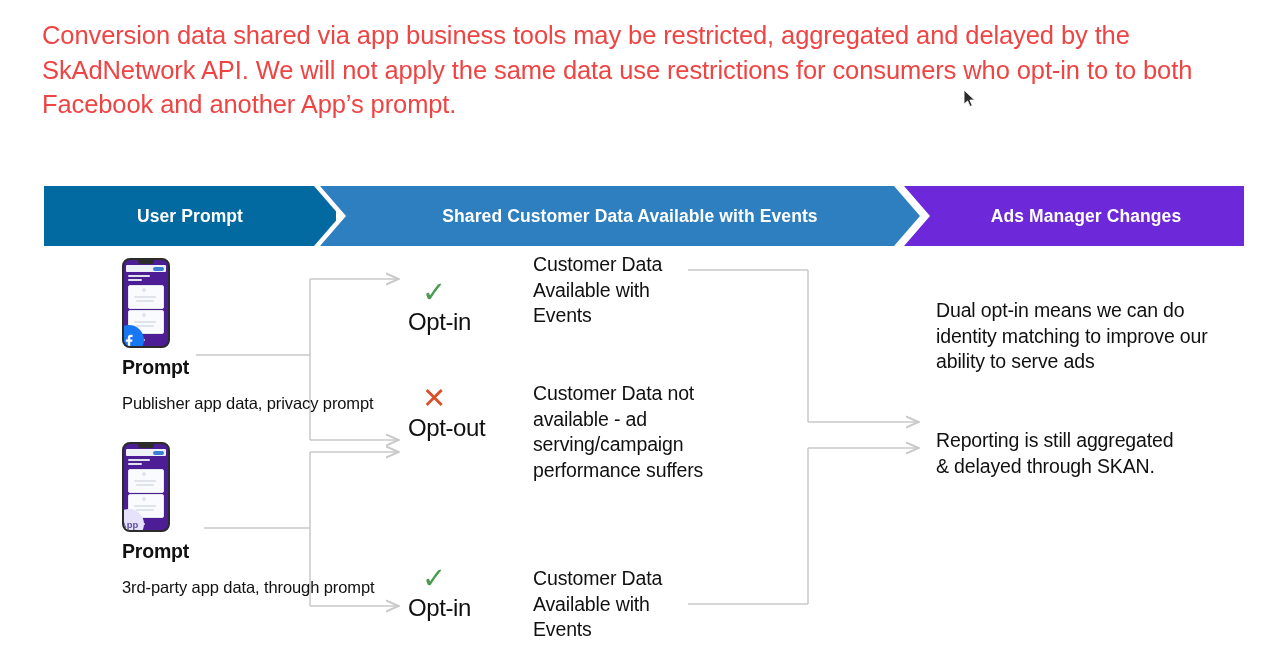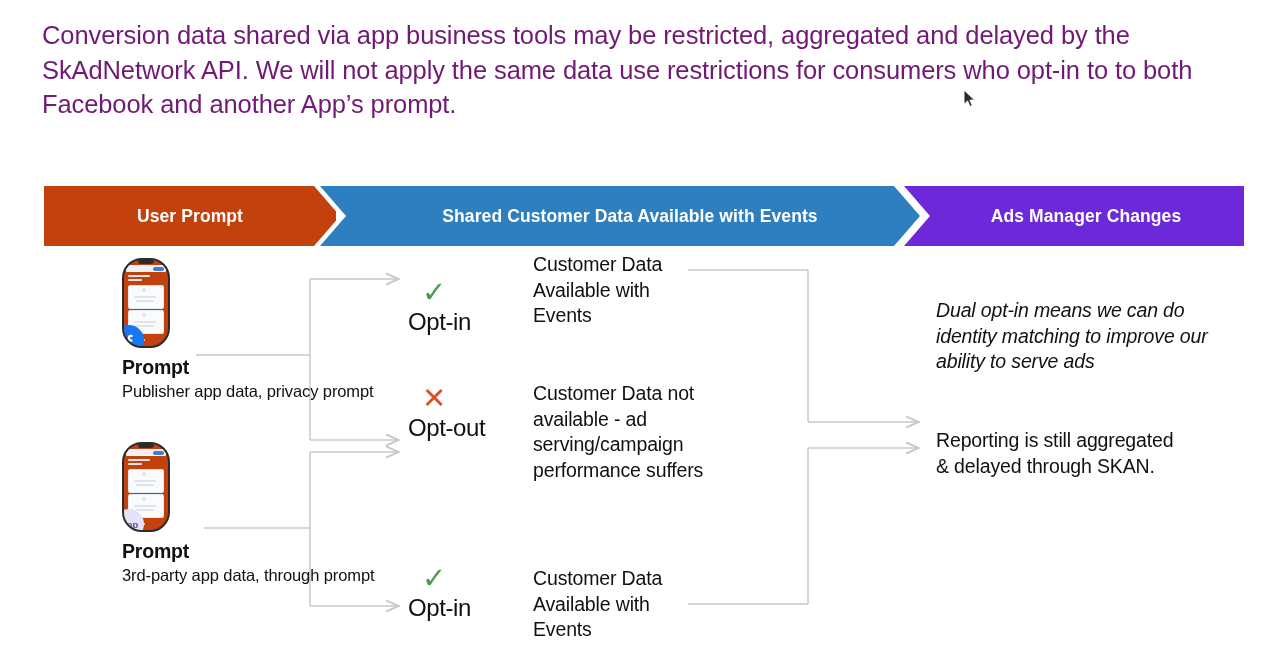"Conversion data shared via app" .intro { color: #701a75 -> #ef4444 }
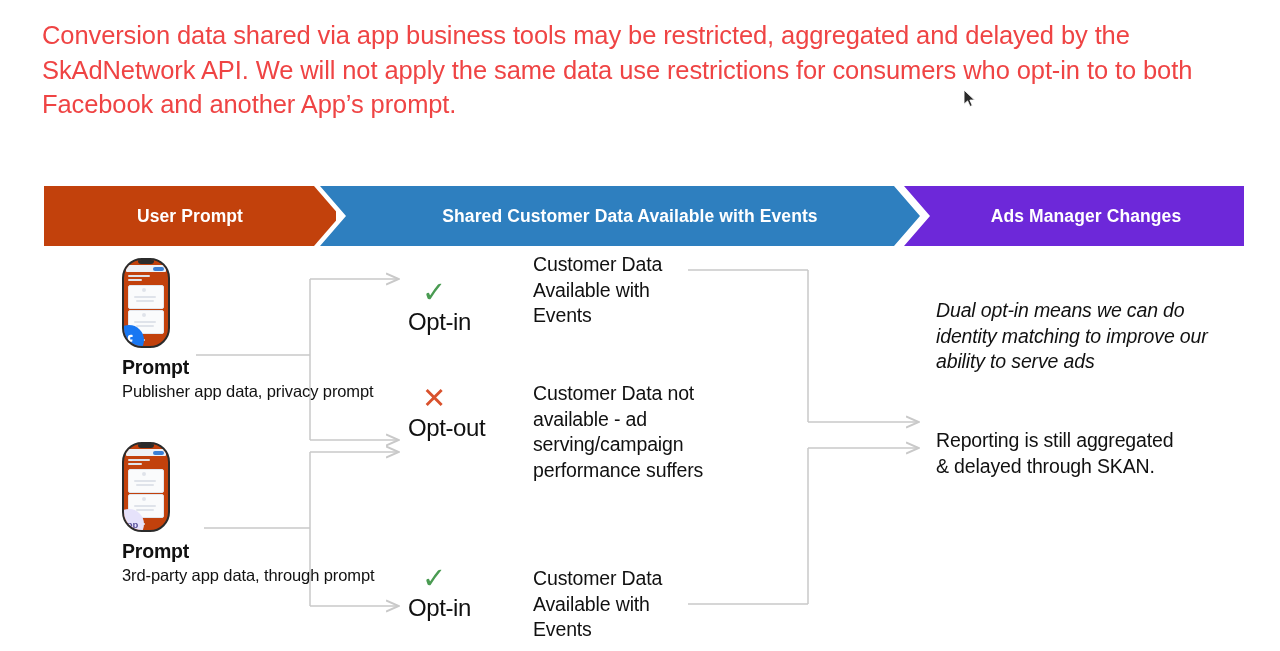"User Prompt" .chev-1 { background: #c2410c -> #0369a1 }
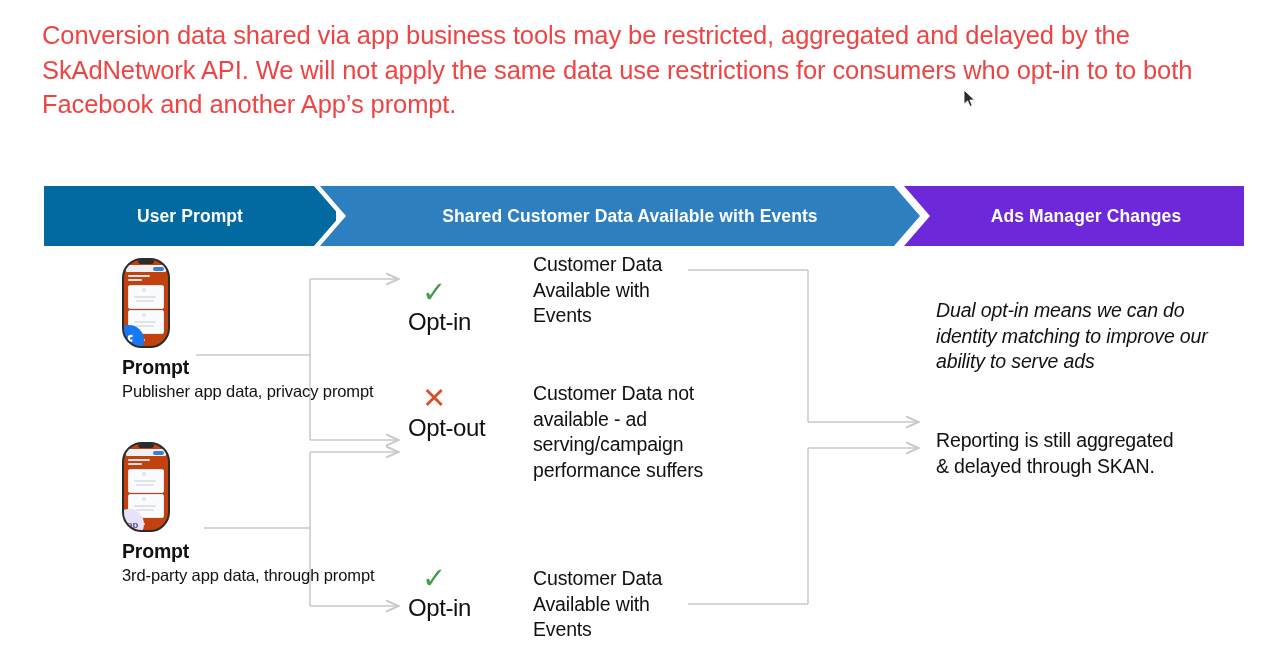"Dual opt-in means we can" div.result { font-style: italic -> none }
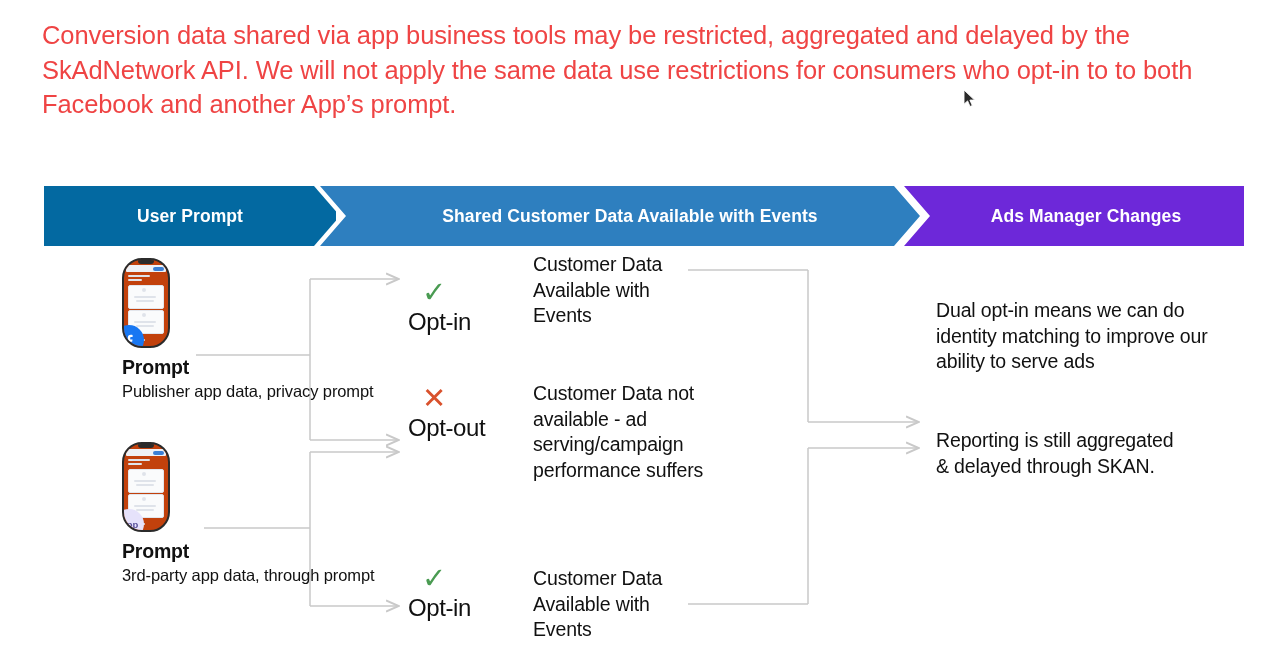"Publisher app data, privacy prompt" .p-sub { margin-top: 1px -> 13px }
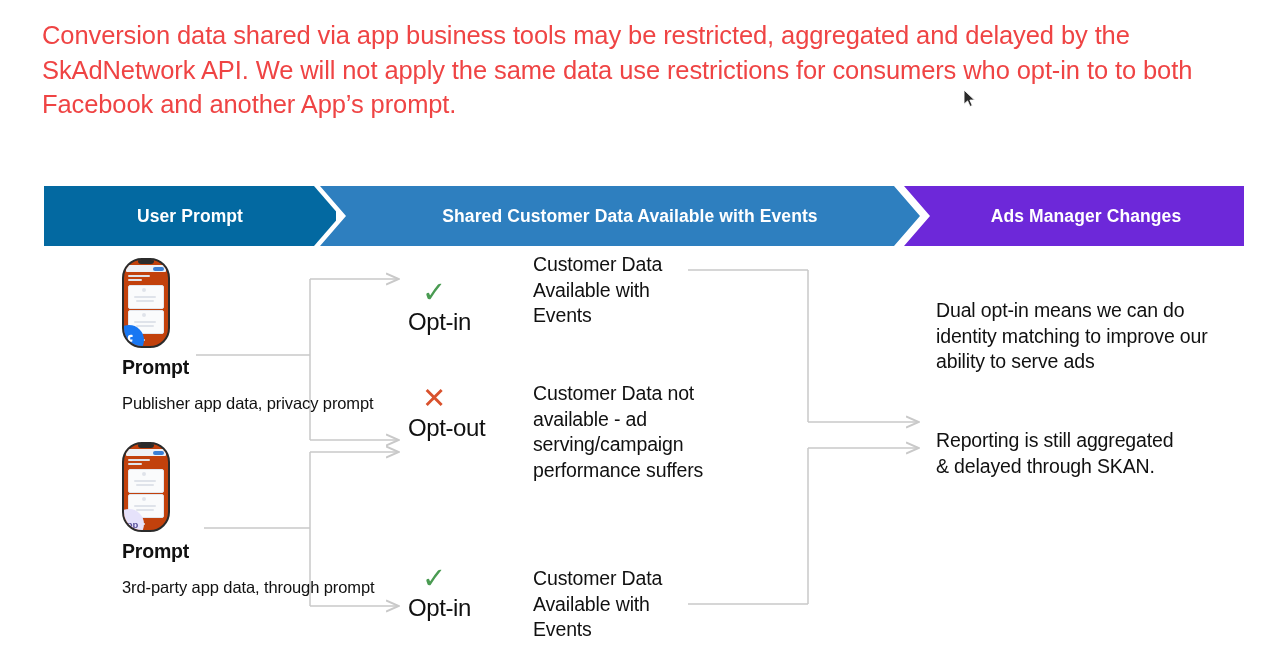"App" .phone { background: #c2410c -> #4c1d95; border-radius: 20px -> 8px }
